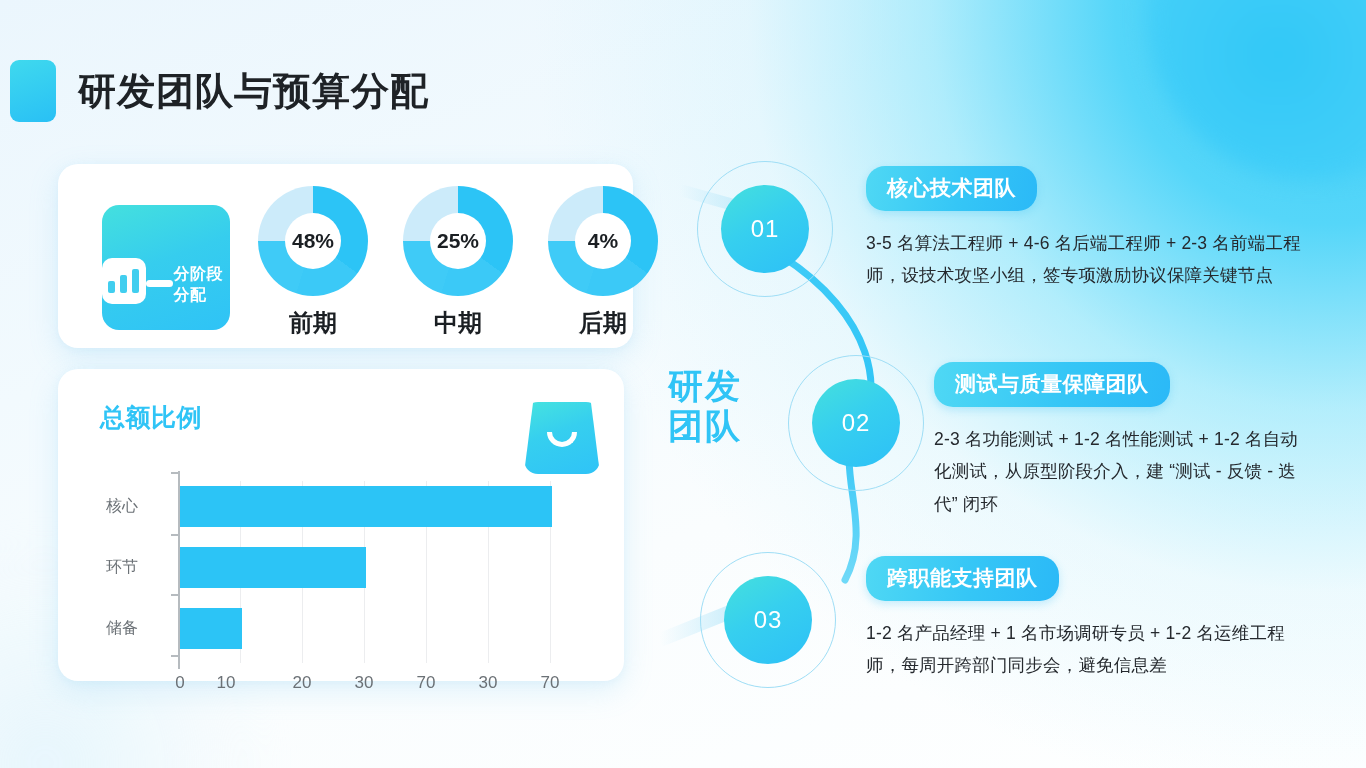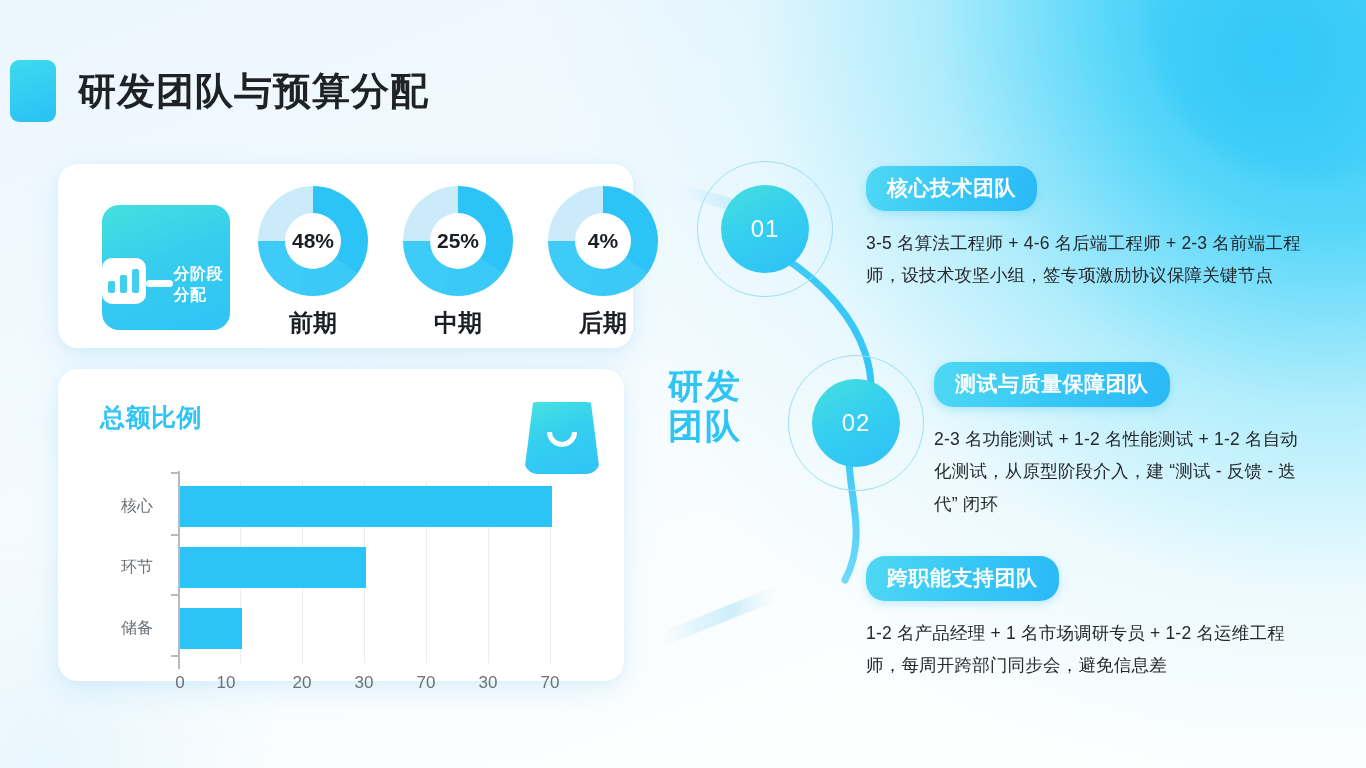"核心" .cat-label { text-align: center -> left }
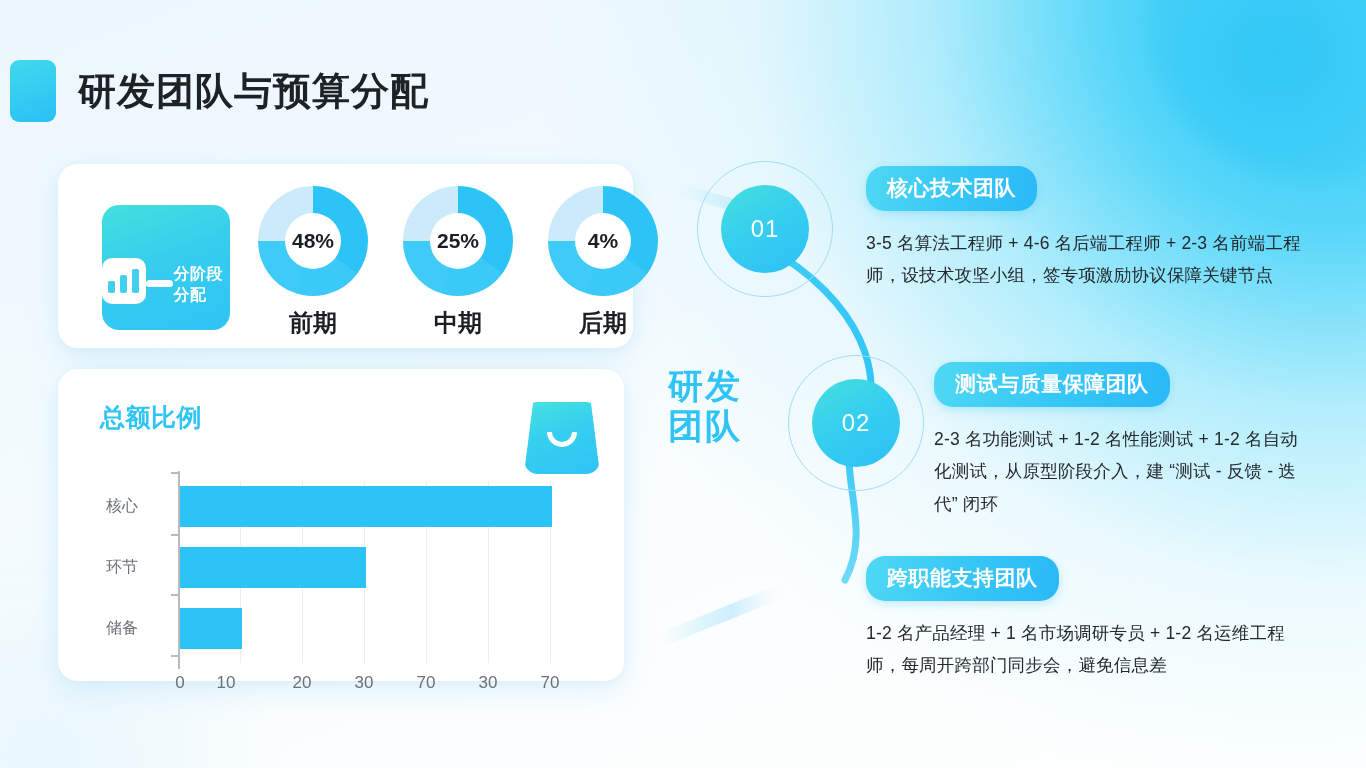"03" div.node { html: none -> <div> <div></div> <div>03</div> </div> }
